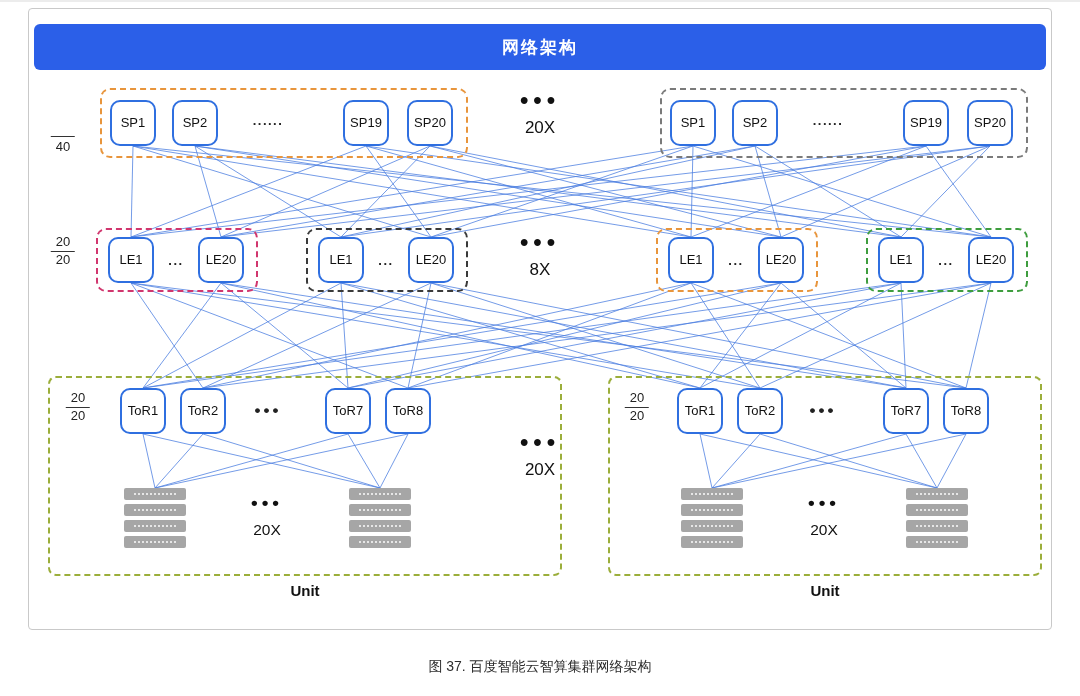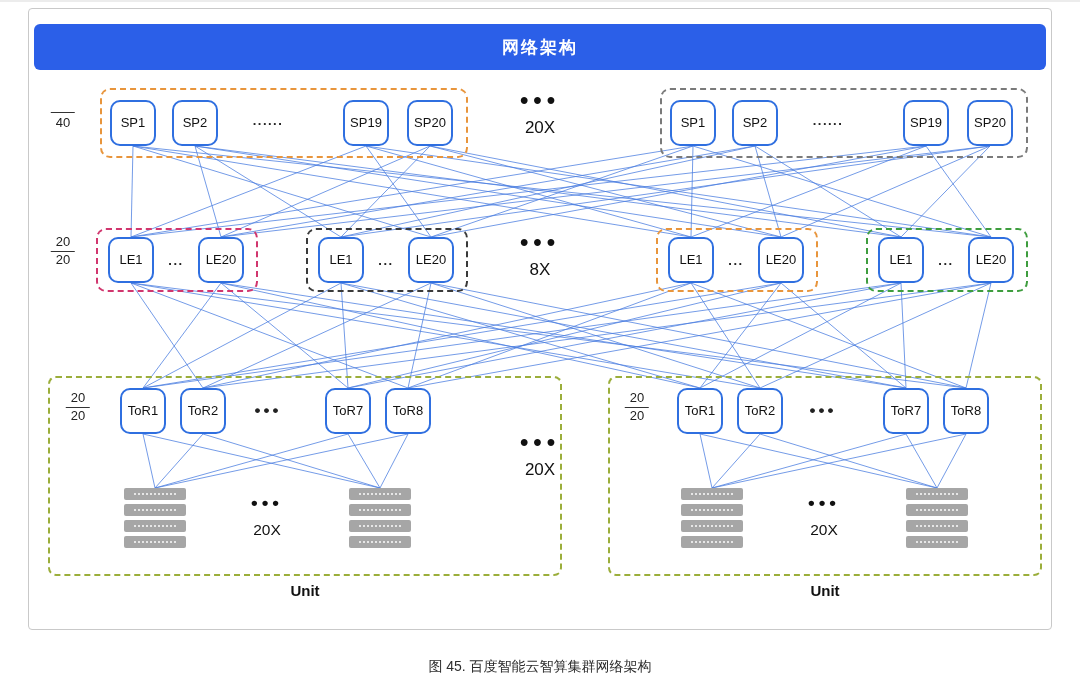"40" .frac .top.ob { margin-top: none -> 24px }
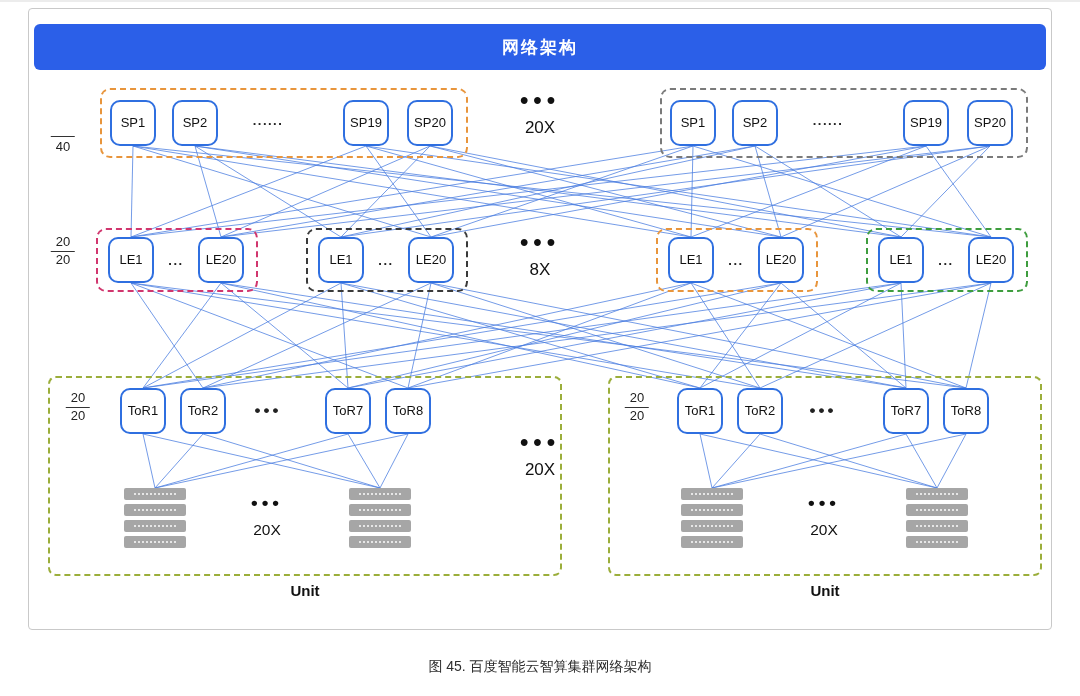"图 45. 百度智能云智算集群网络架构" div.caption { text: 45 -> 37 }
